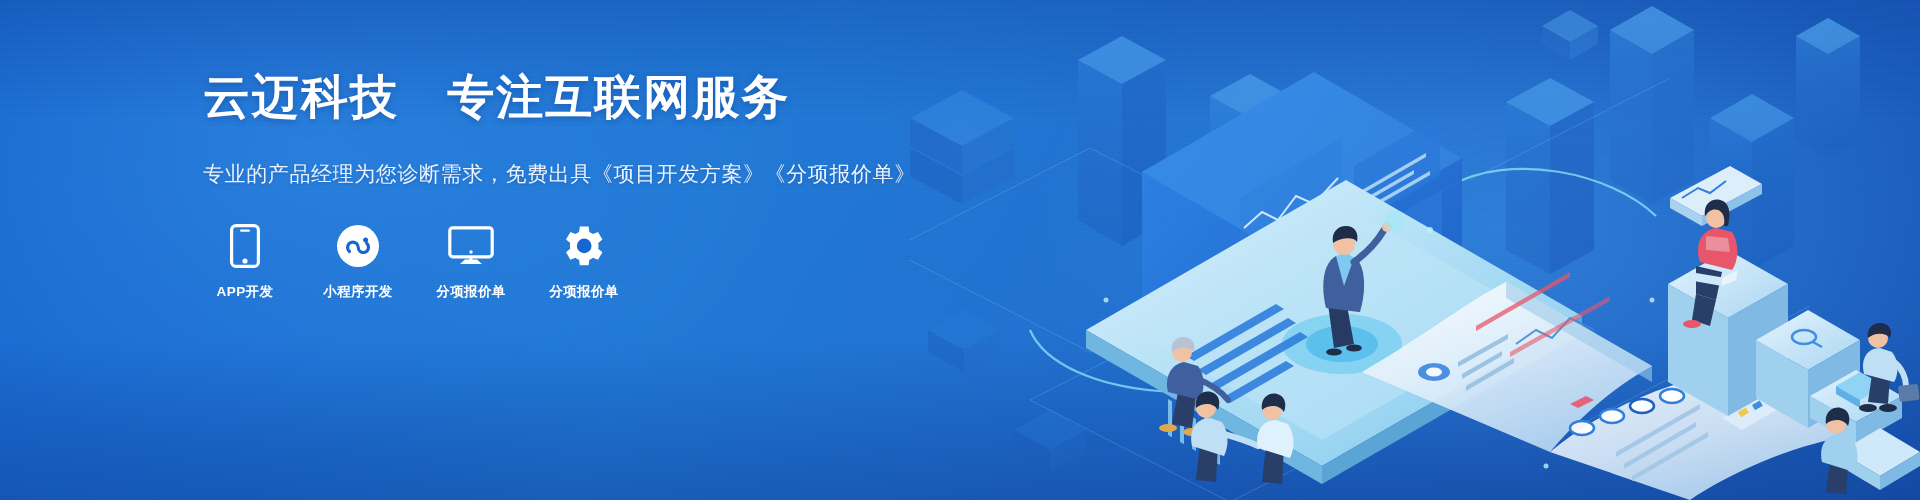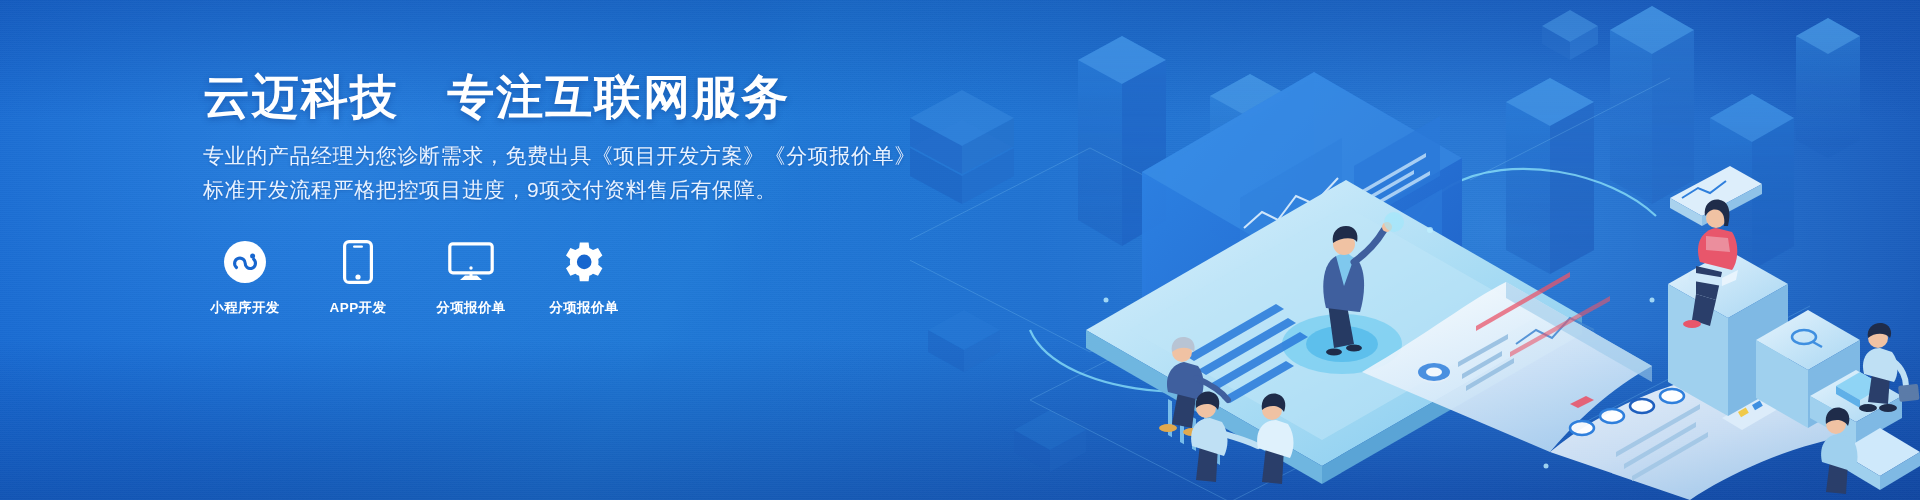"专业的产品经理为您诊断需求，免费出具《项目开发方案》《分项报价单》" .subtitle { margin-top: 12px -> 30px }
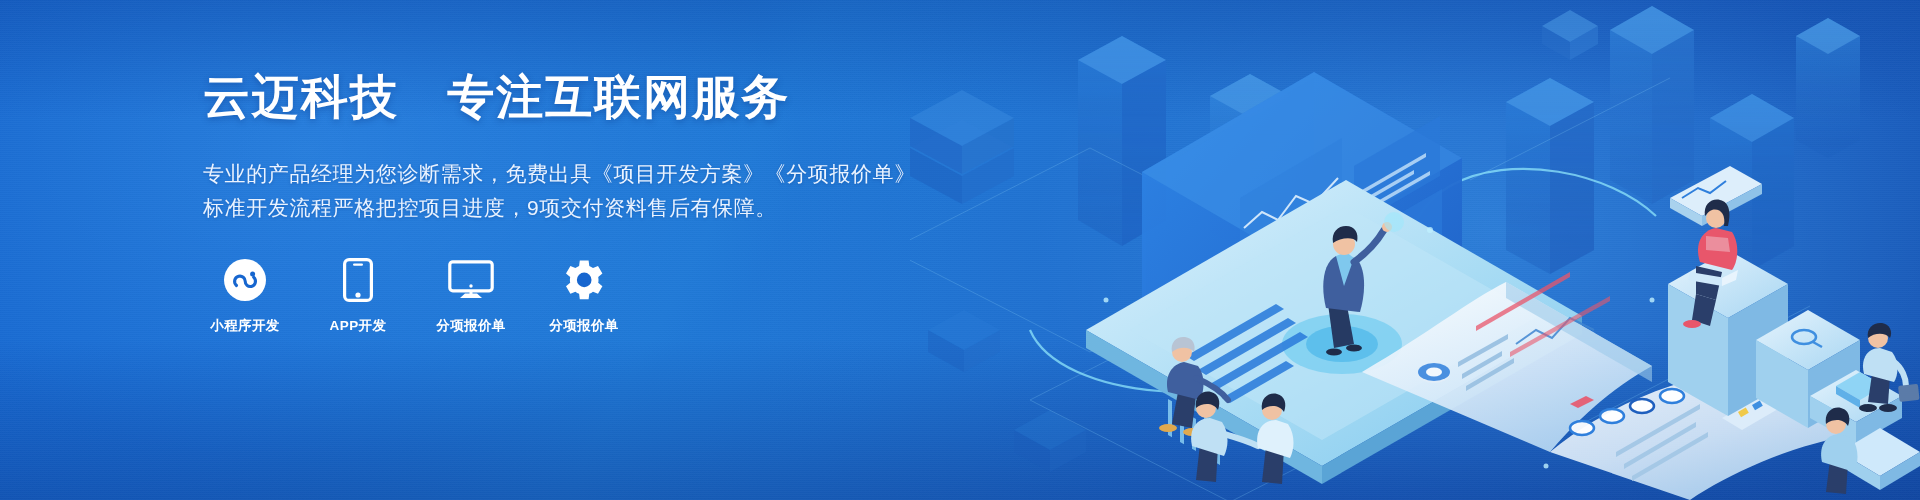"标准开发流程严格把控项目进度，9项交付资料售后有保障。" span.line { html: <span>标准开发流程严格把控项目进度，9项交付资料售后有保障。</span> -> none }
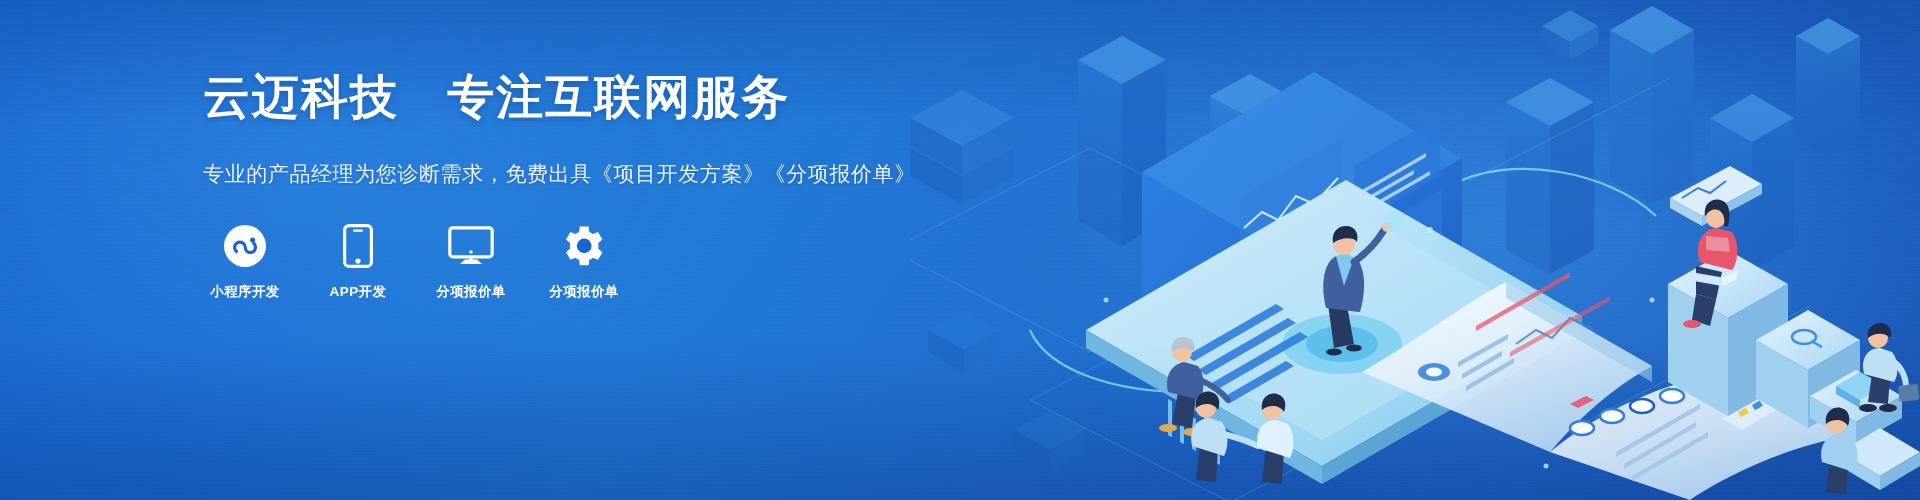"小程序开发" div.service { order: before "APP开发" -> after "APP开发" }
